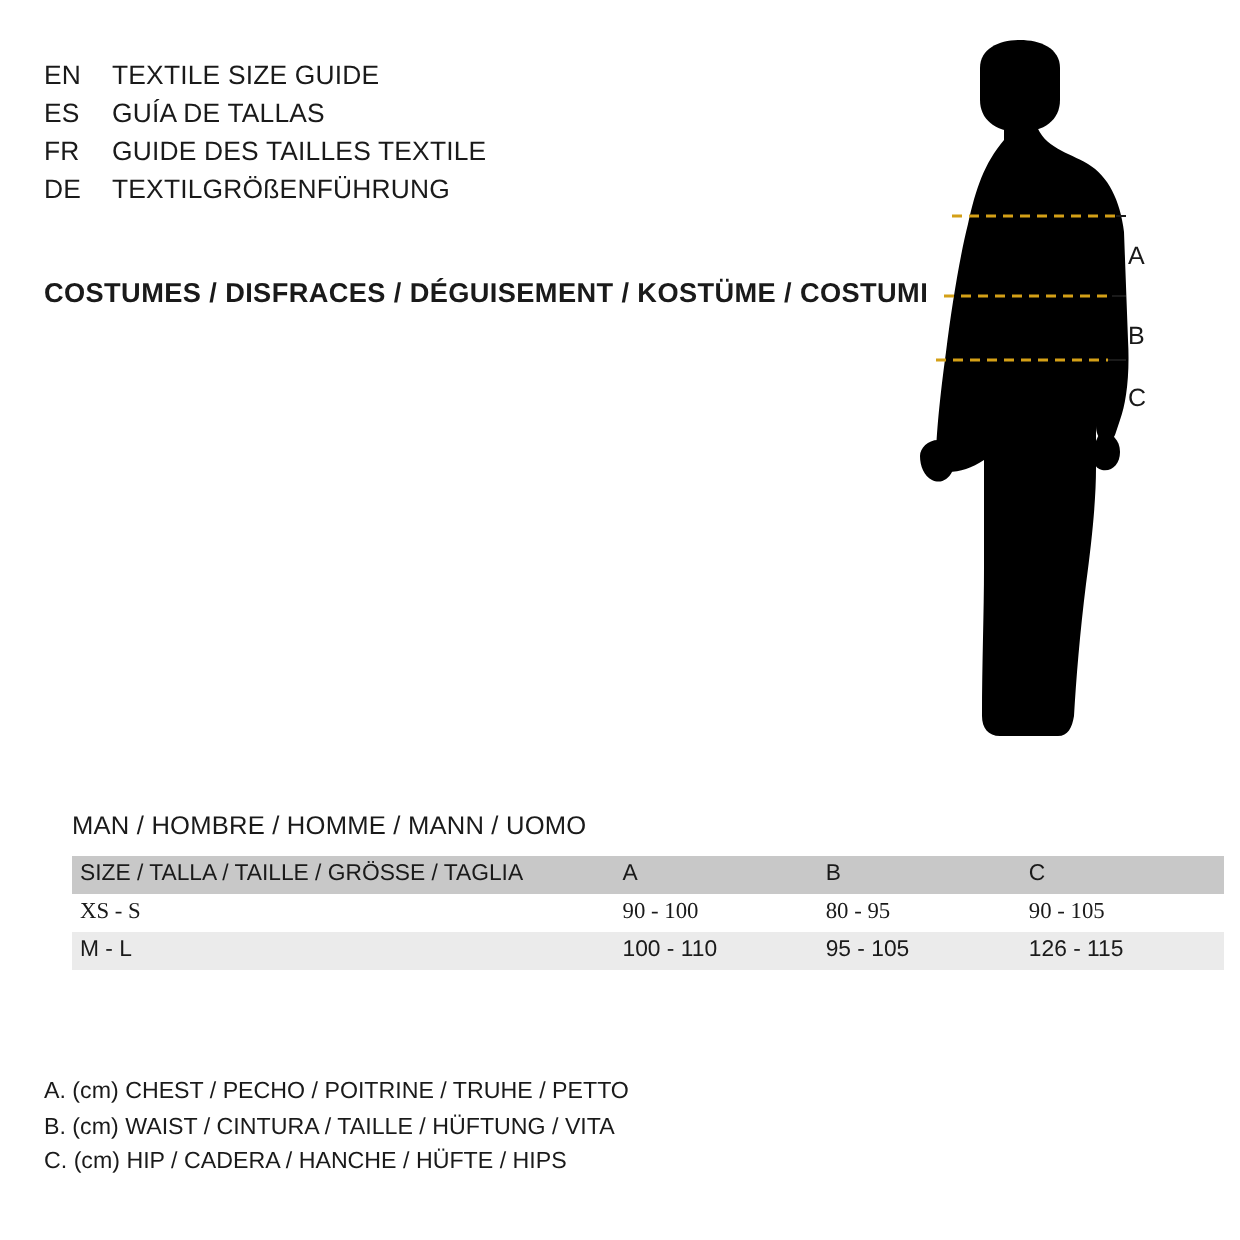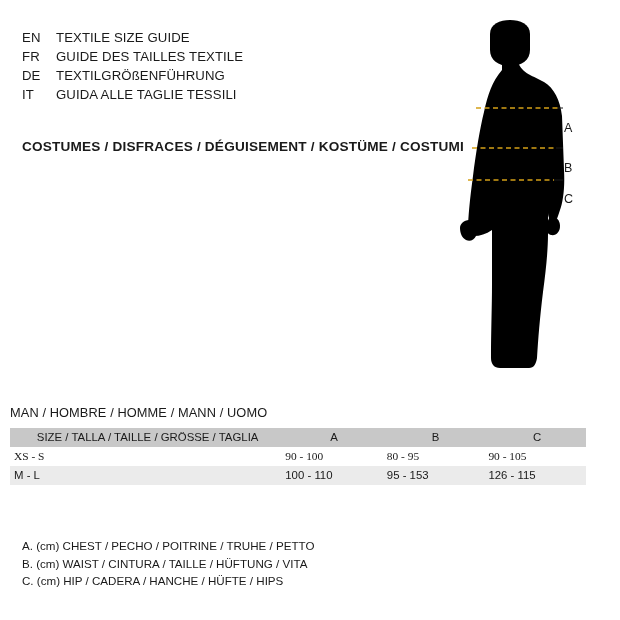"ES" div.lang-row { html: none -> <div> <span>ES</span> <span>GUÍA DE TALLAS</span> </div> }
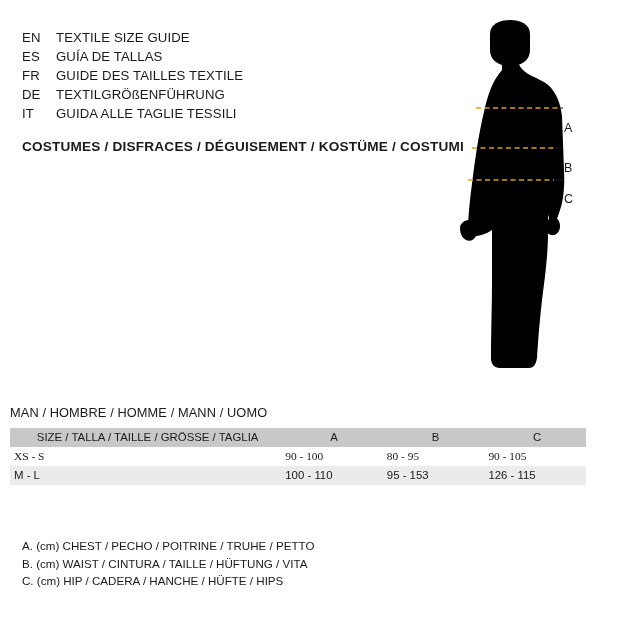"IT" div.lang-row { html: <div> <span>IT</span> <span>GUIDA ALLE TAGLIE TESSILI</span> </div> -> none }
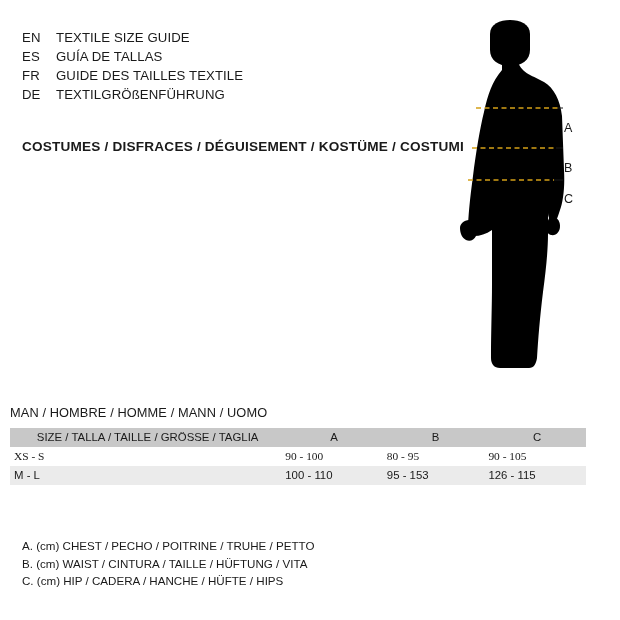"MAN / HOMBRE / HOMME" .table-block { left: 10px -> 36px }
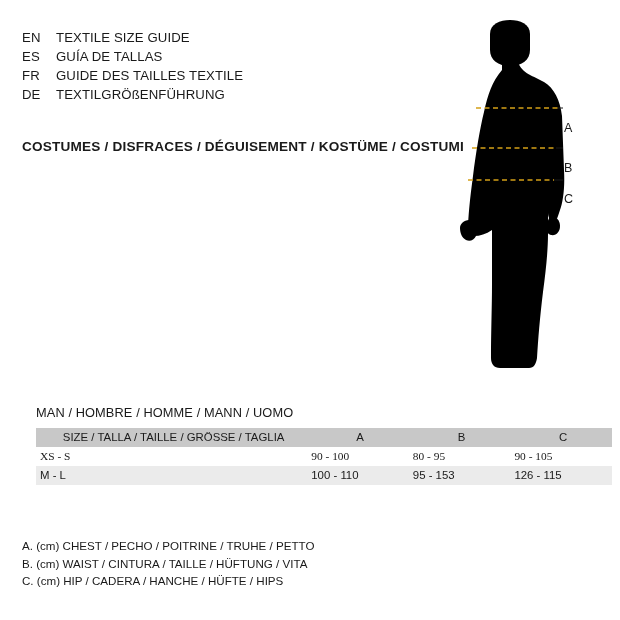"SIZE / TALLA / TAILLE" table.size-table thead th { text-align: center -> none }
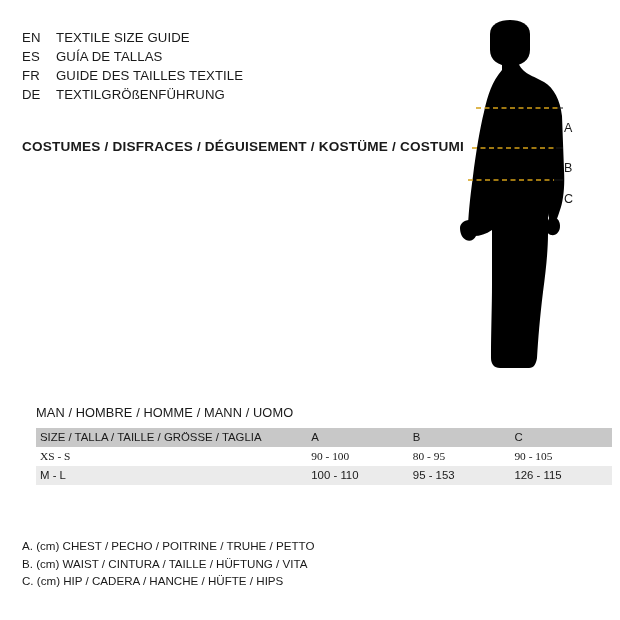"95 - 153" td.col-m { text: 153 -> 105 }
